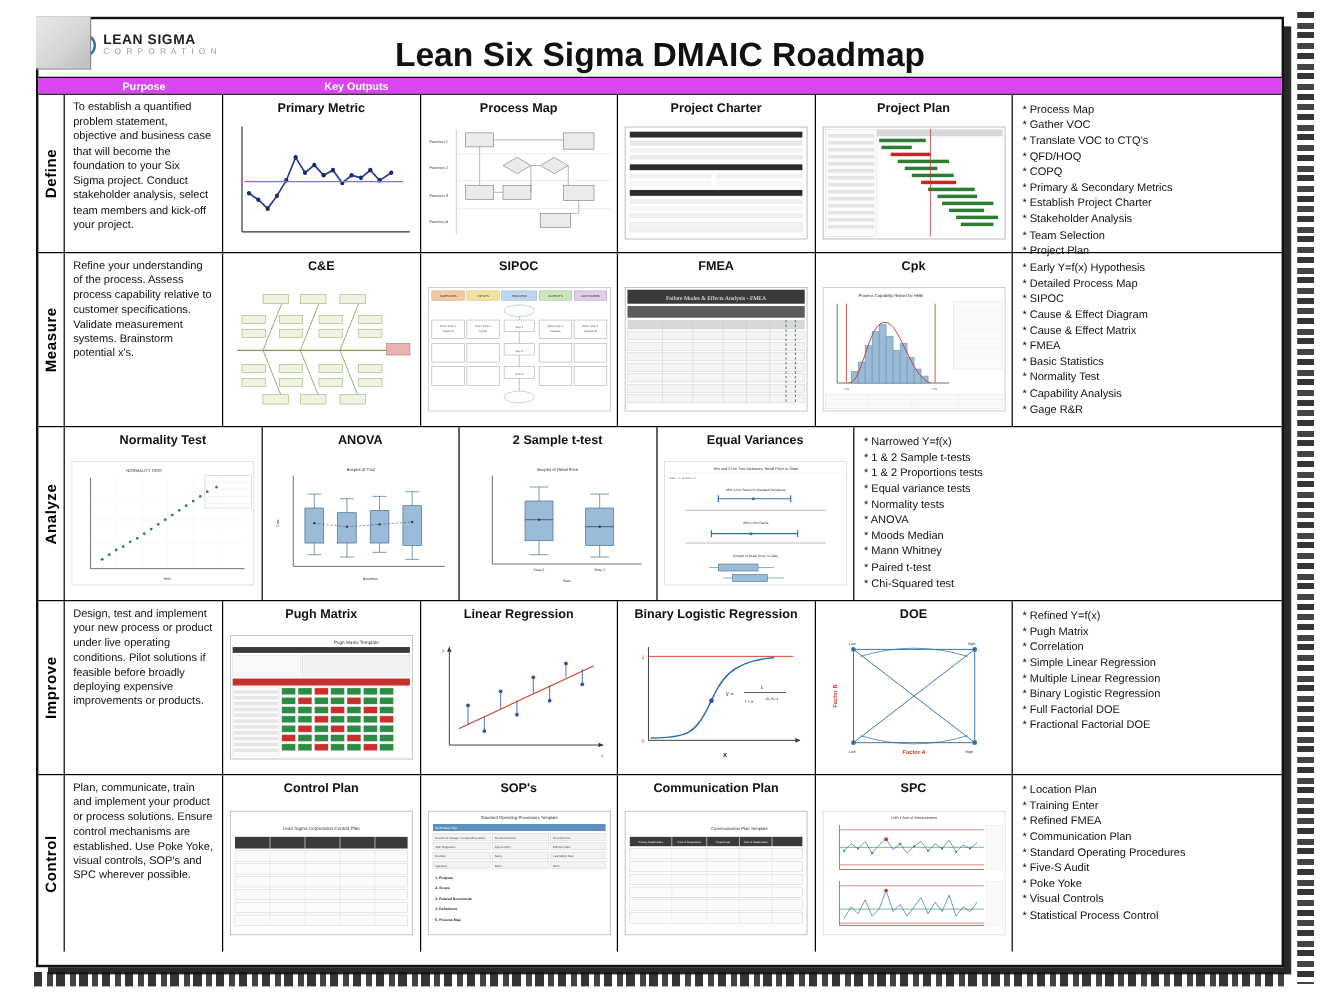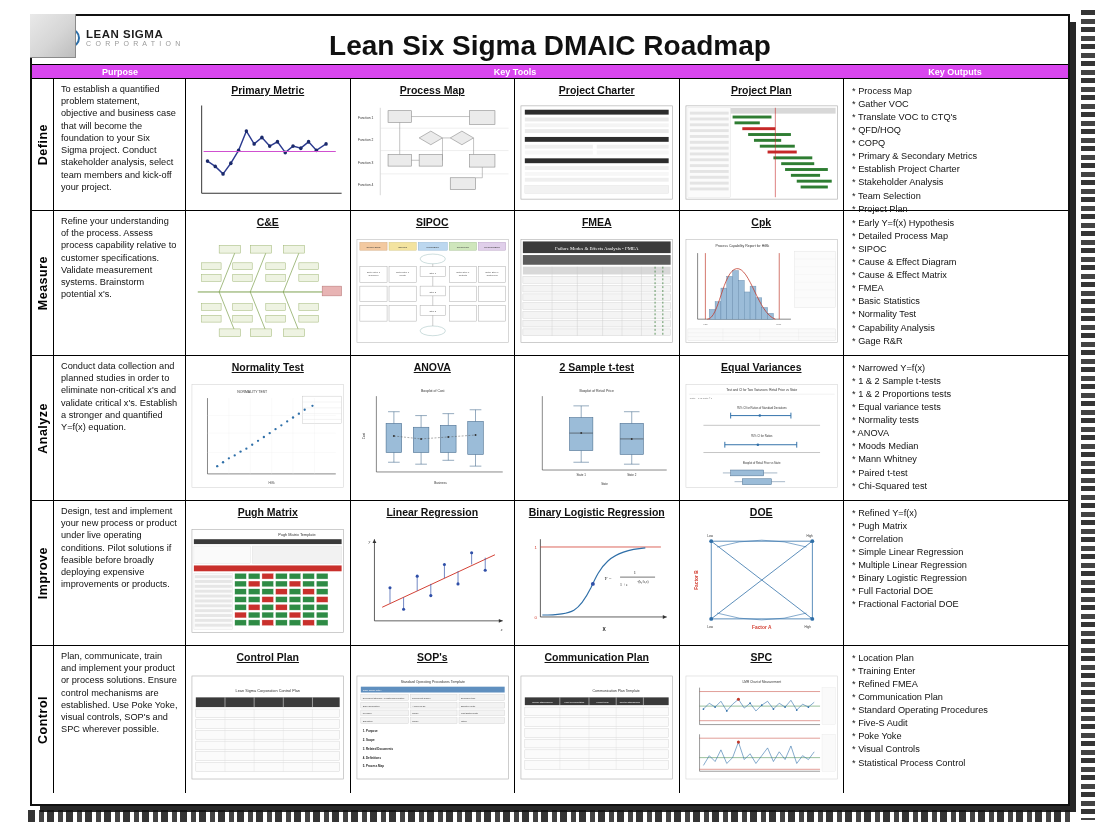"Key Tools" div.col-tools { html: <div>Key Tools</div> -> none }
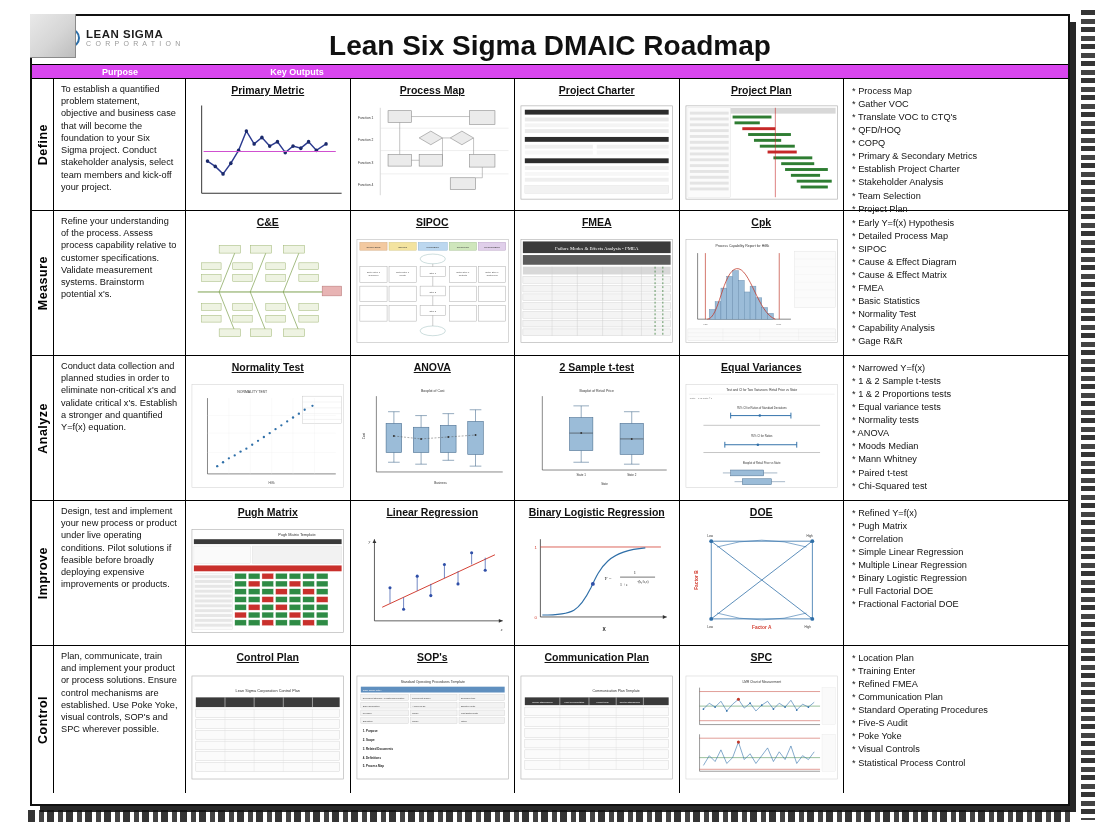"Primary Metric" .tool-title { text-decoration: underline -> none }
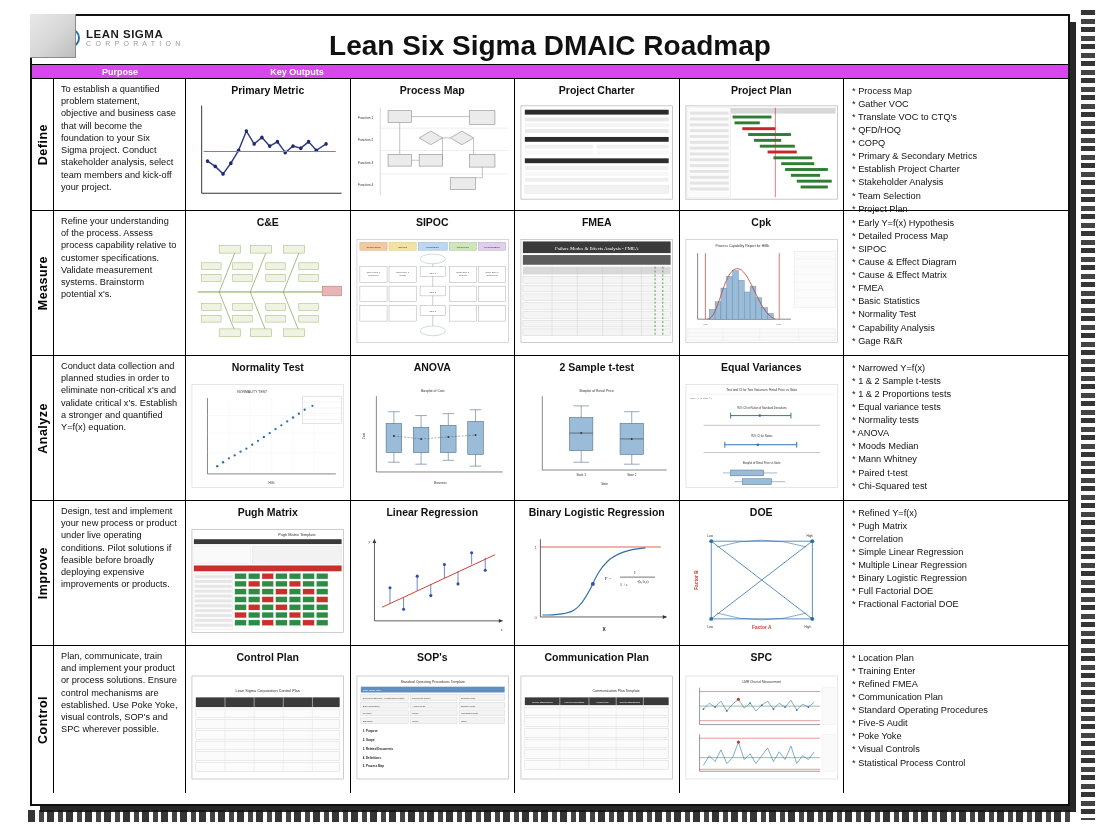"Conduct data collection and planned" div.cell { html: <div>Conduct data collection and planned studies in order to eliminate non-critical x's and validate critical x's. Establish a stronger and quantified Y=f(x) equation.</div> -> none }
